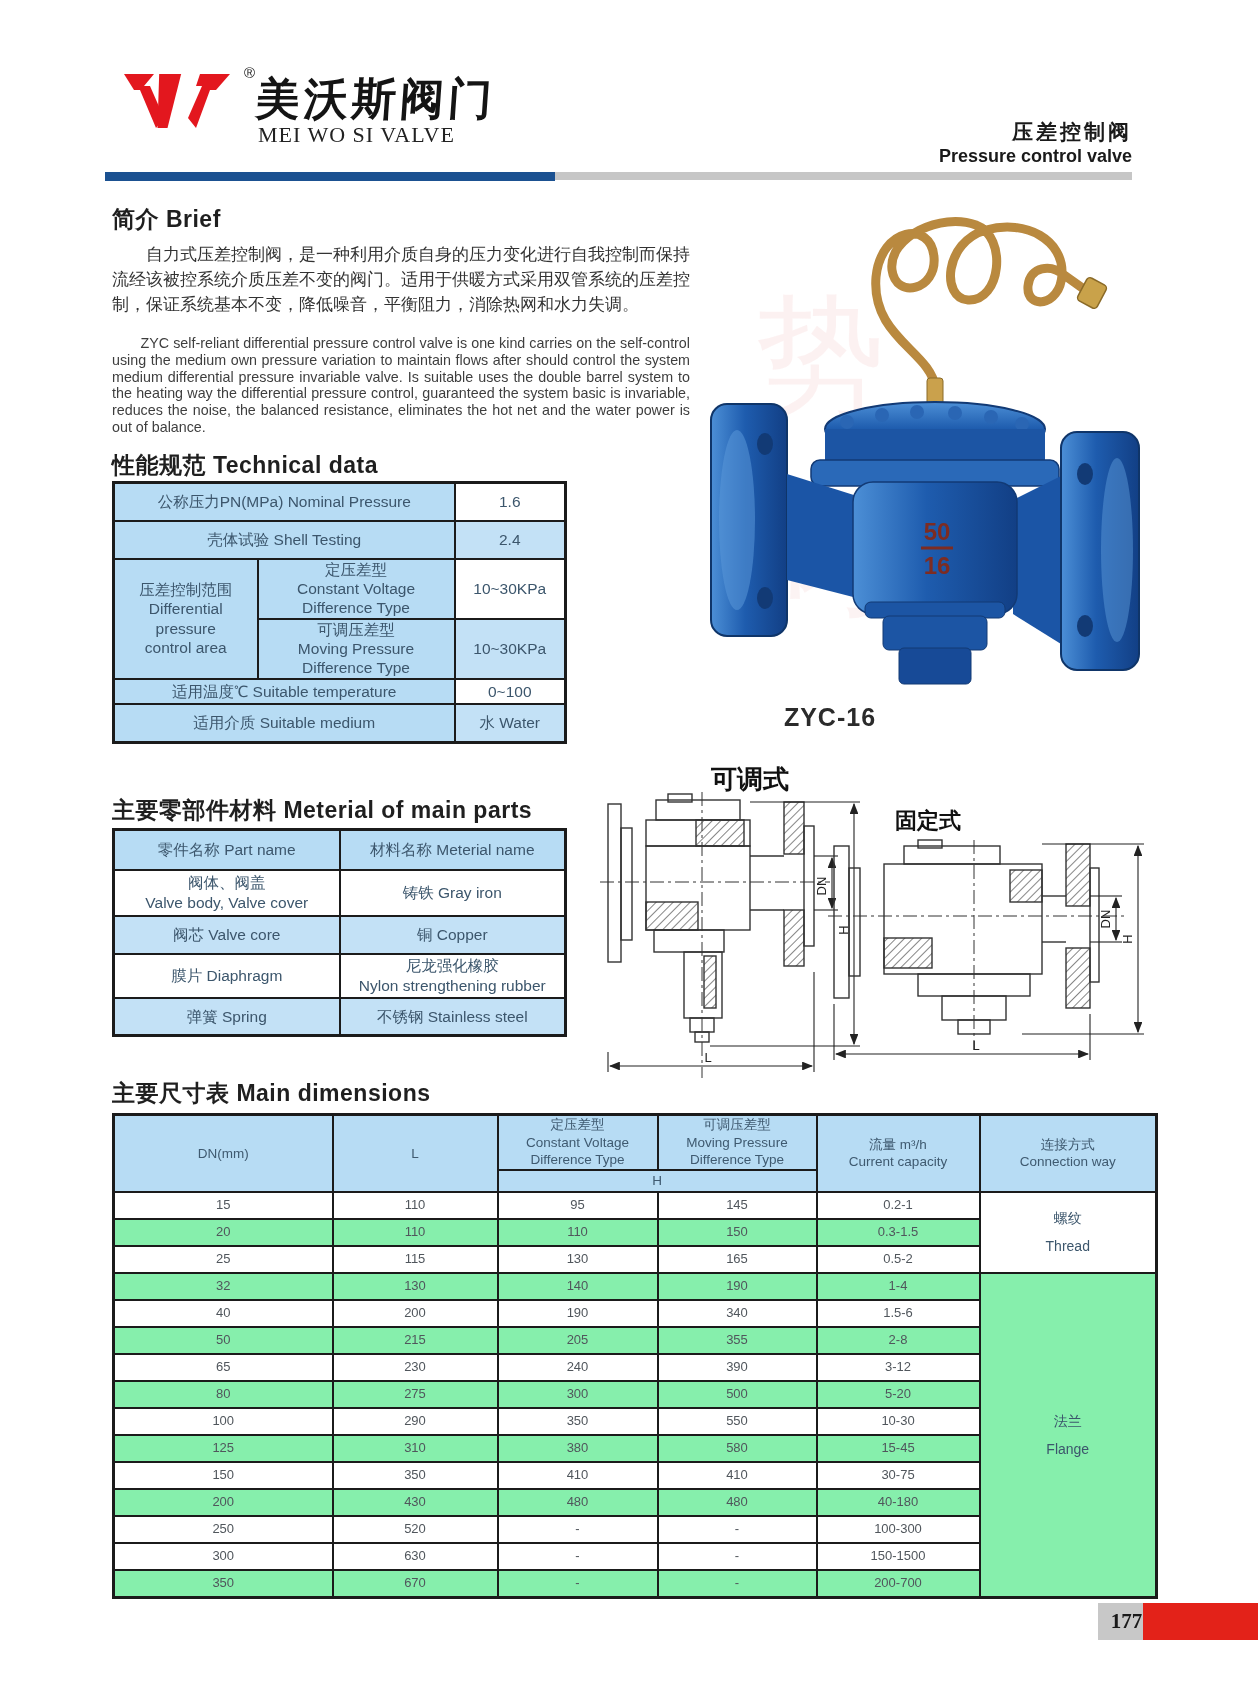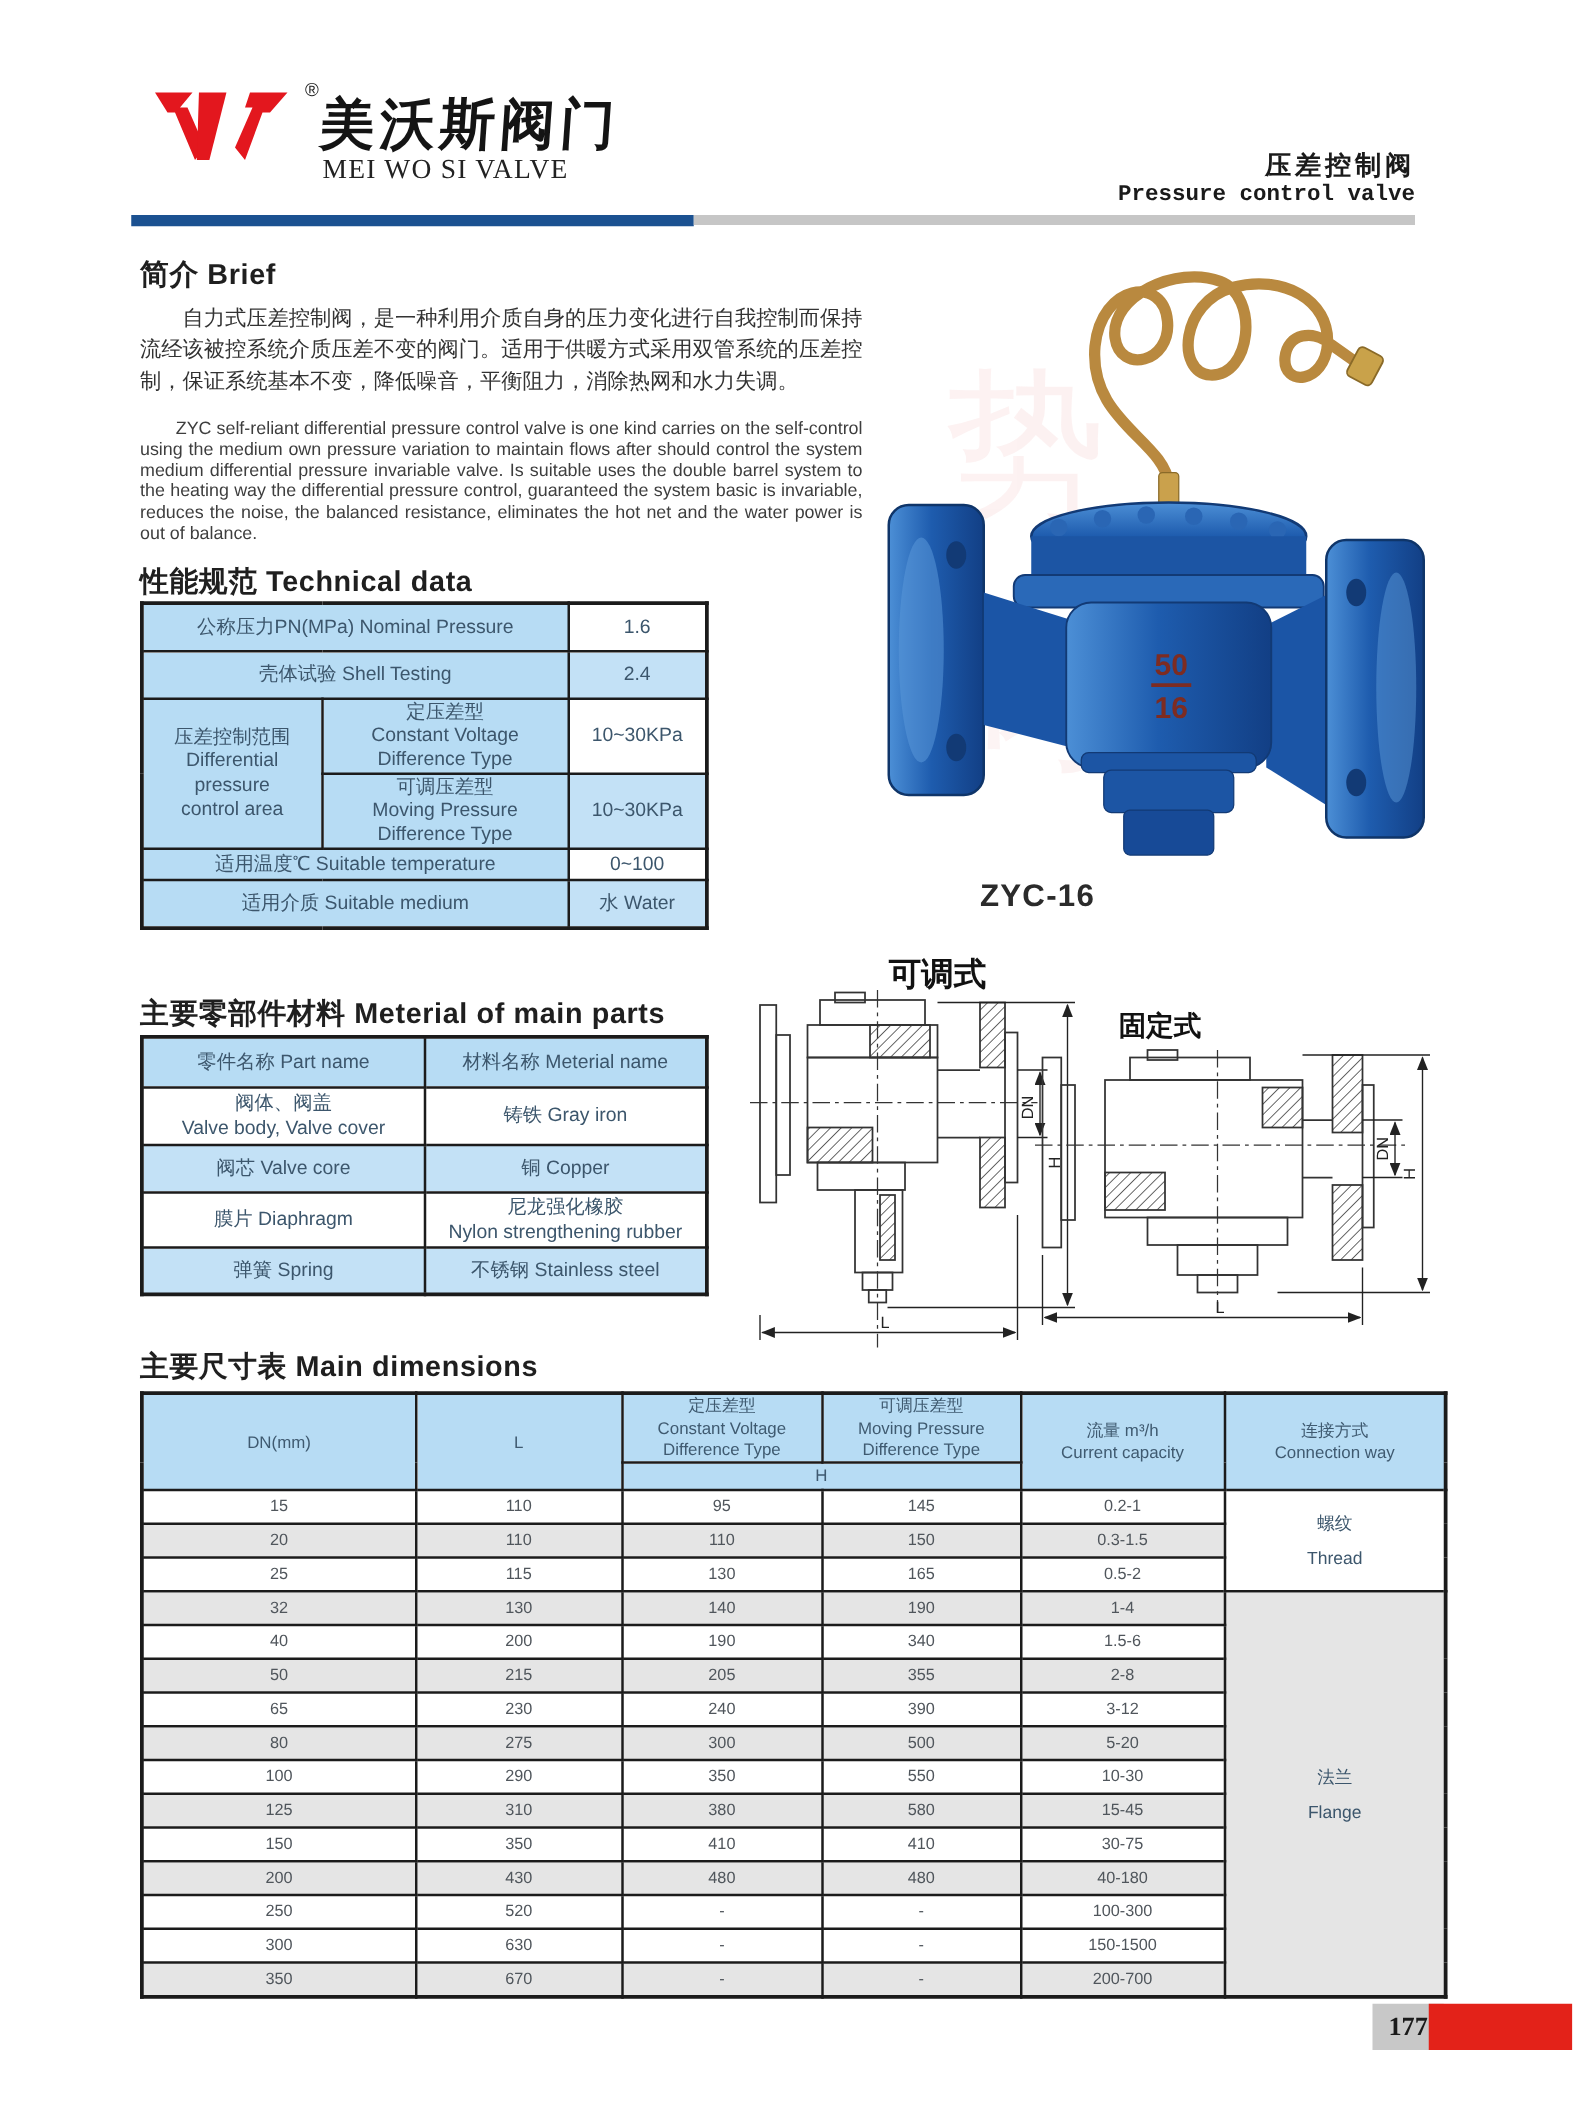"Pressure control valve" #prod-en { font-family: Liberation Mono, monospace -> none }
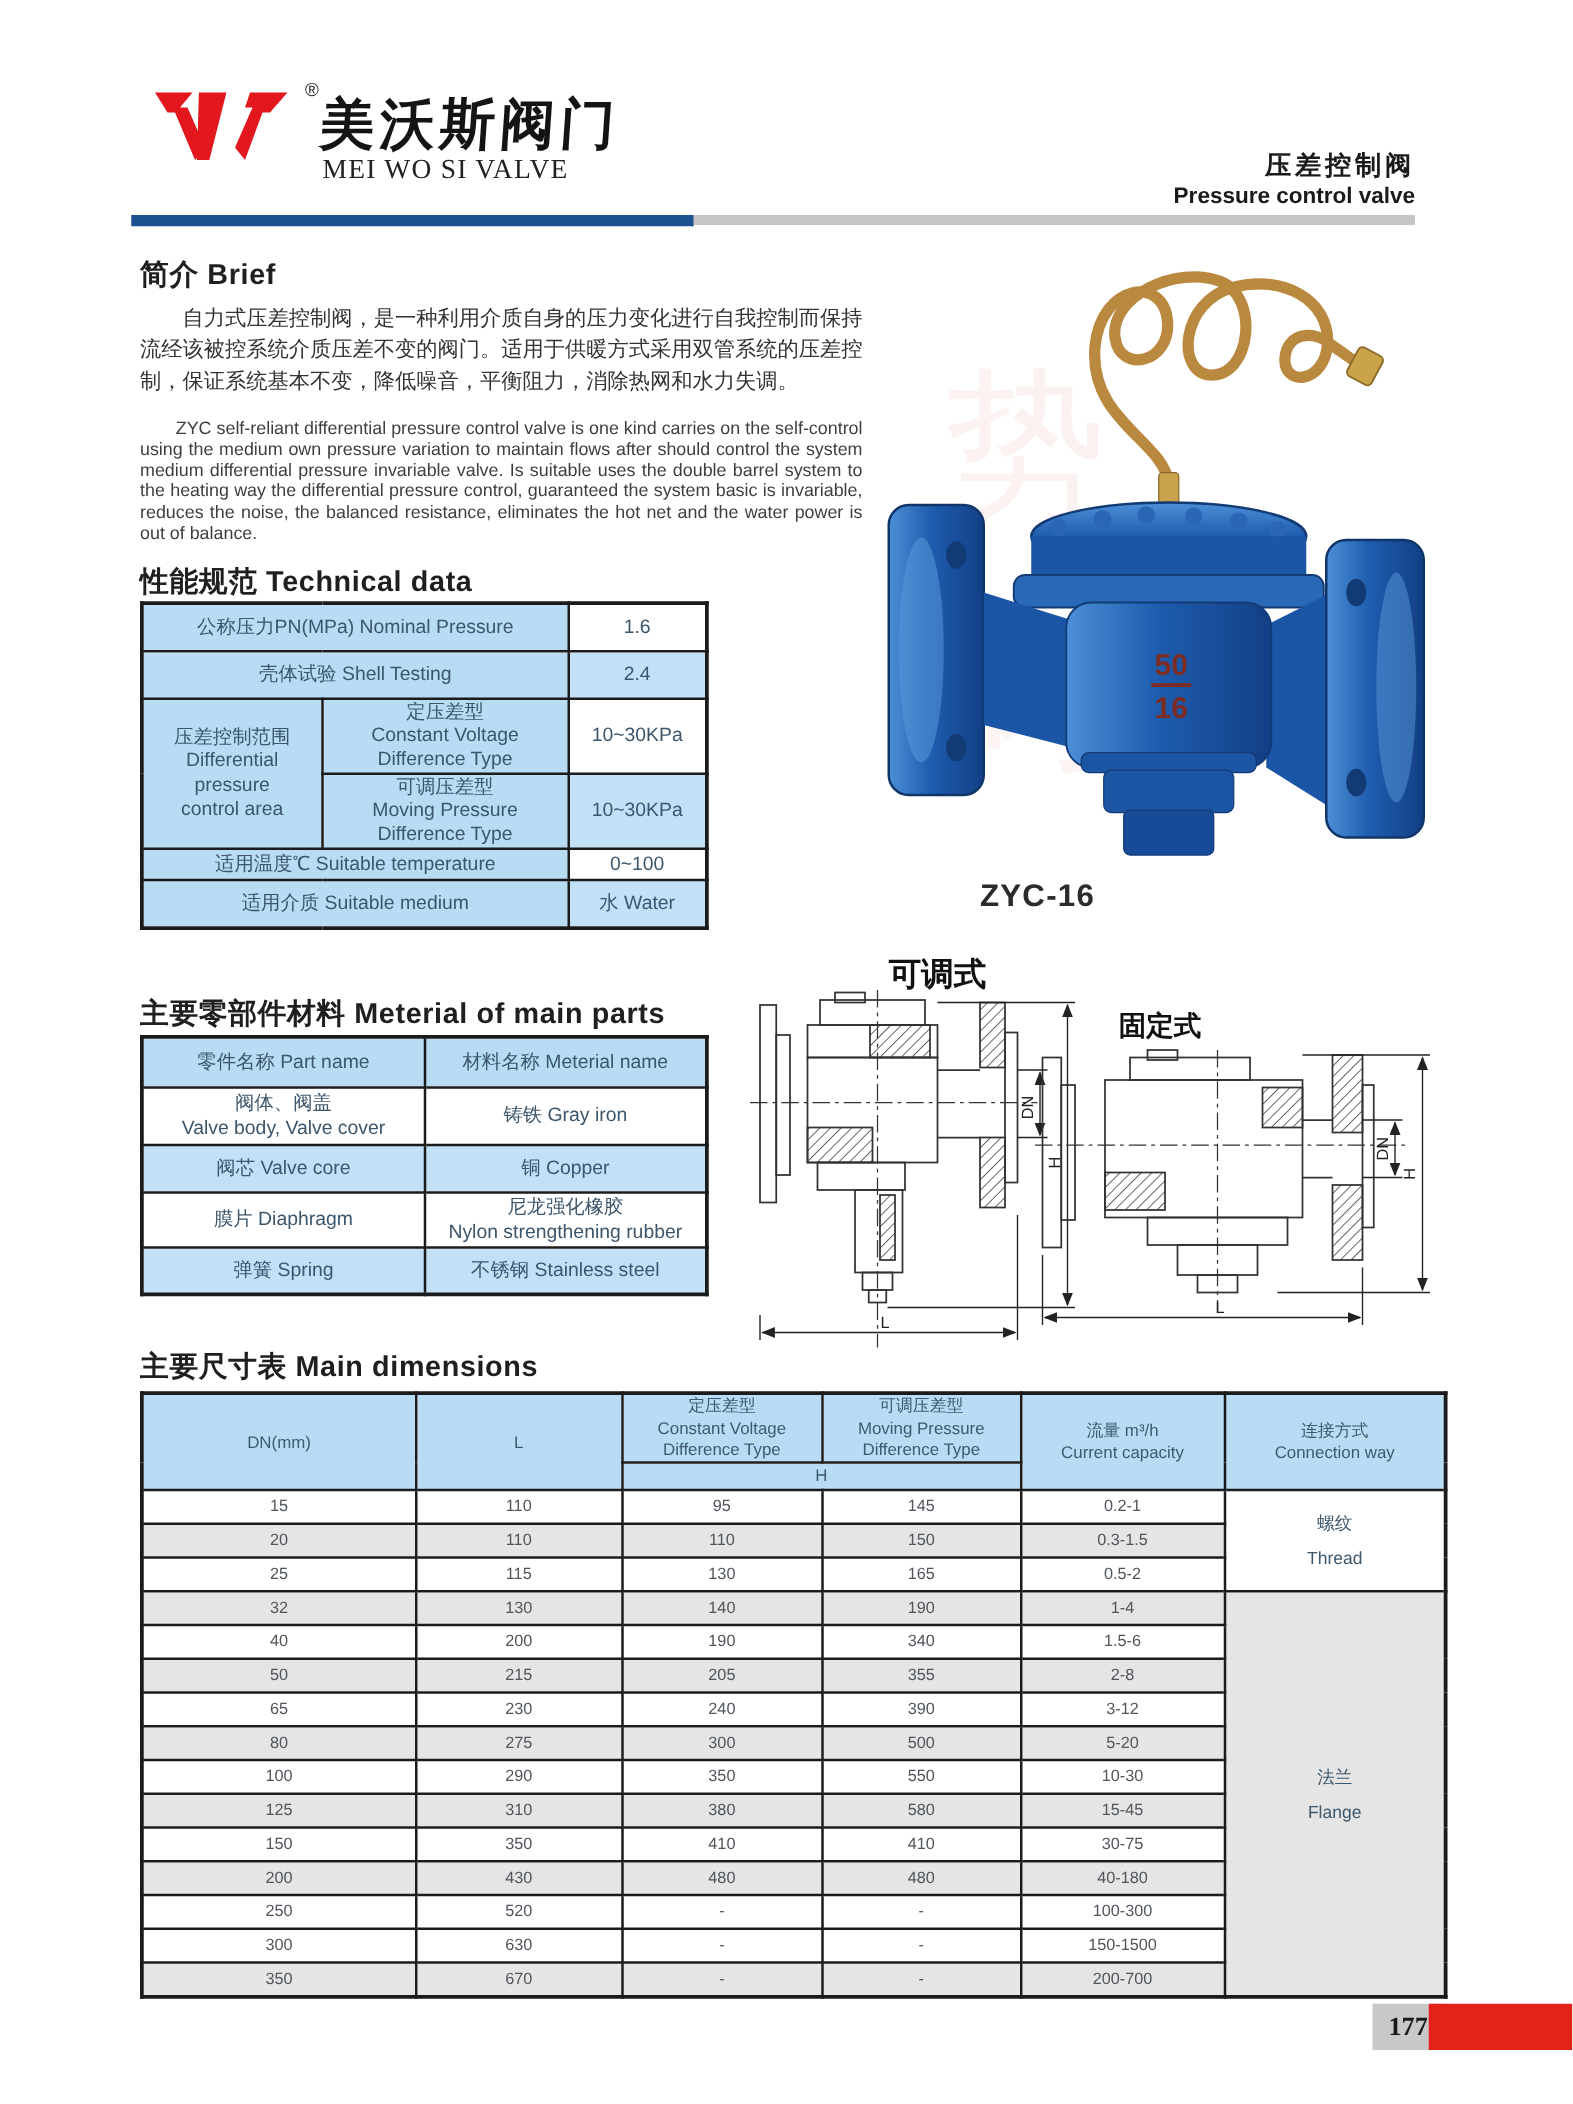"20" #dims-table tr.shade td { background: #e5e5e5 -> #86efac }
